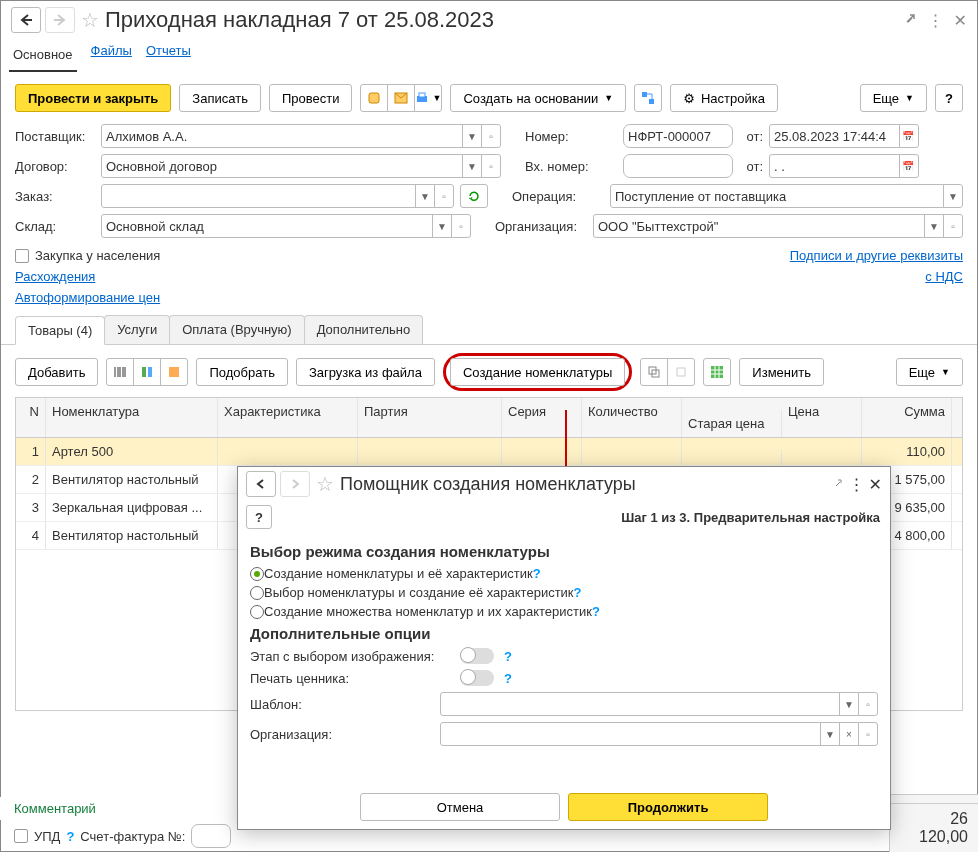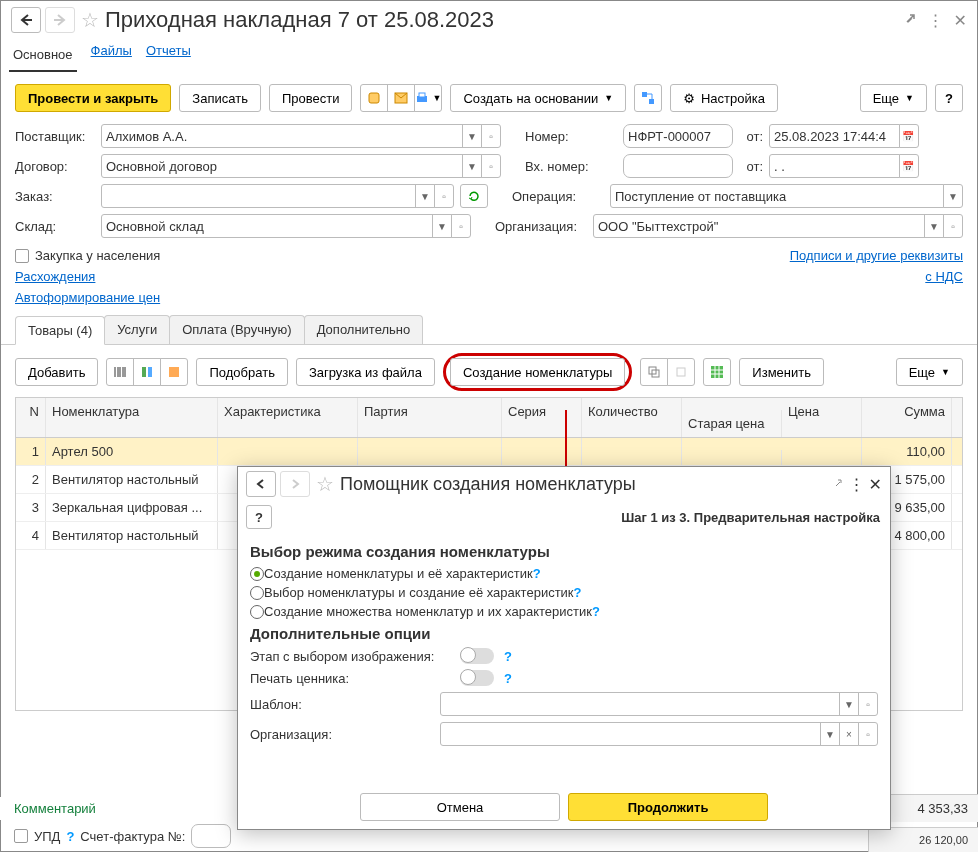"26 120,00" .totals { font-size: 11px -> 16px; width: 110px -> 89px }
